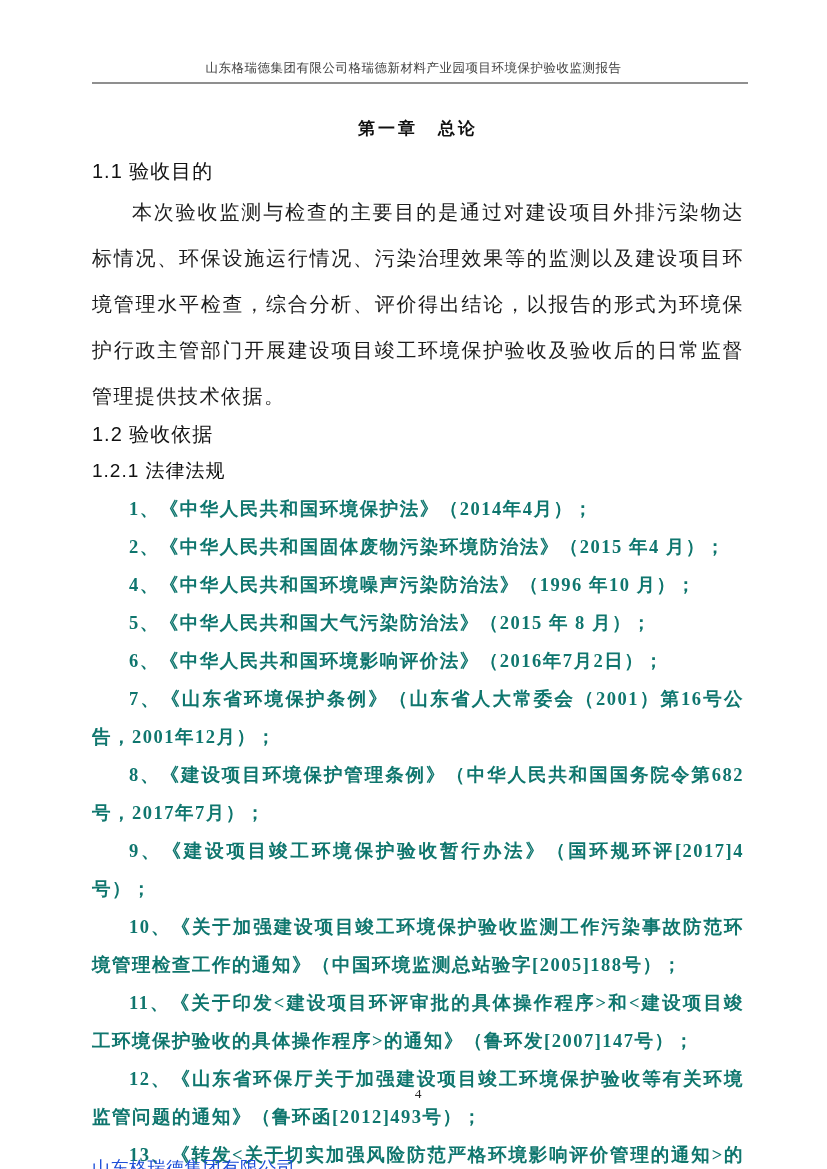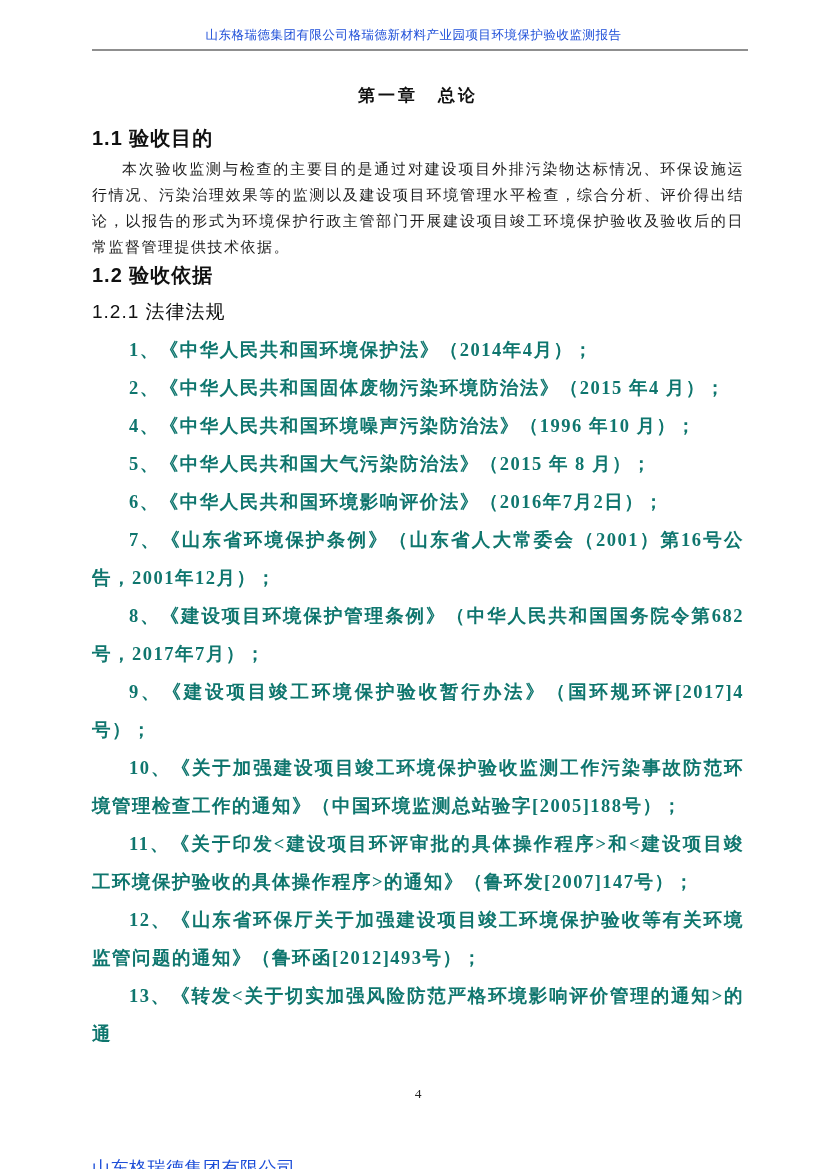"山东格瑞德集团有限公司格瑞德新材料产业园项目环境保护验收监测报告" .header-title { color: #1d4ed8 -> #404040; padding-top: 27px -> 60px }
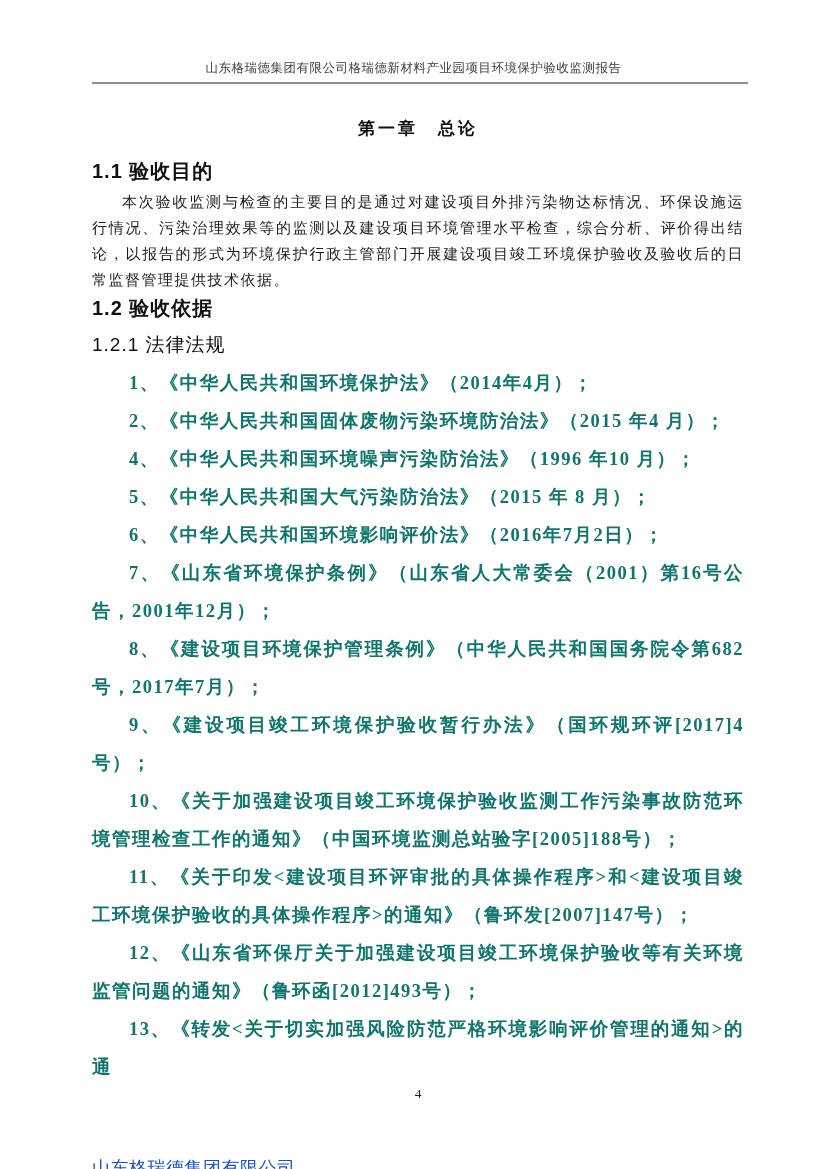"1.1 验收目的" .h2 { font-weight: bold -> normal }
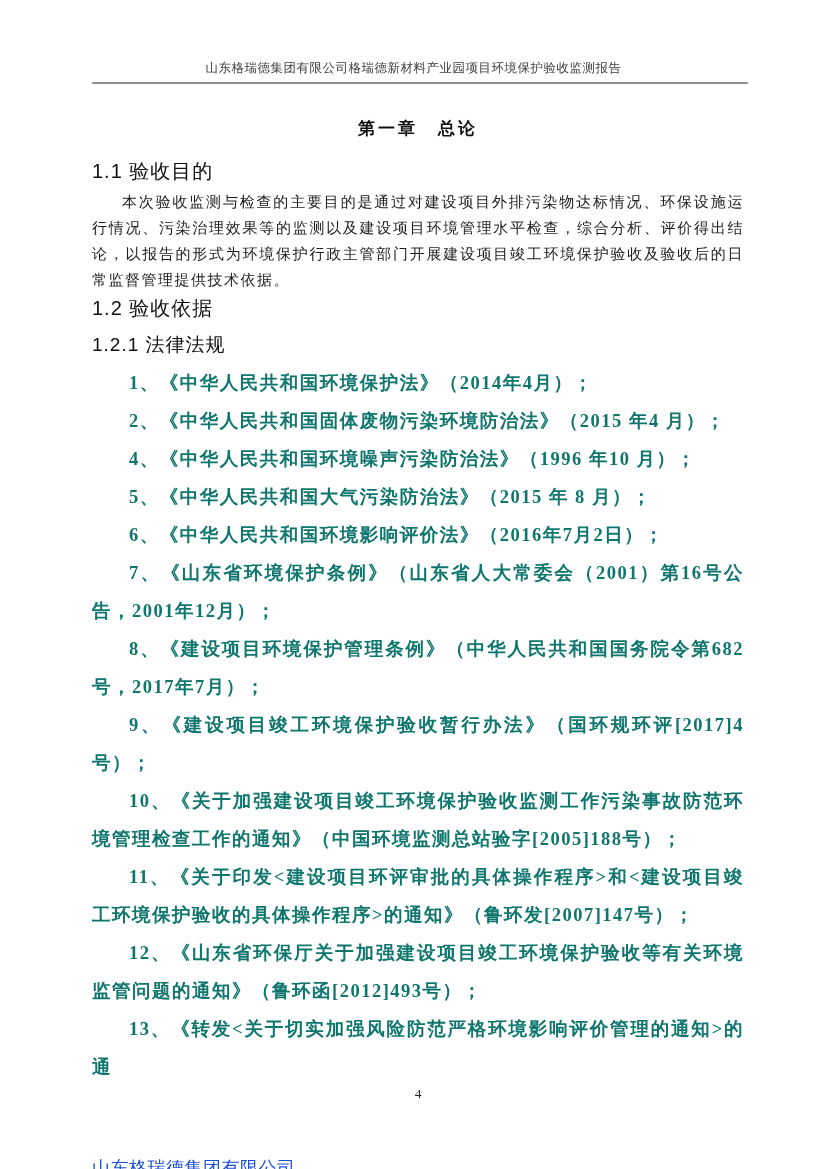"本次验收监测与检查的主要目的是通过对建设项目外排污染物达标情况、环保设施运行情况" .body-para { font-size: 15px -> 20px; line-height: 26px -> 46px }
